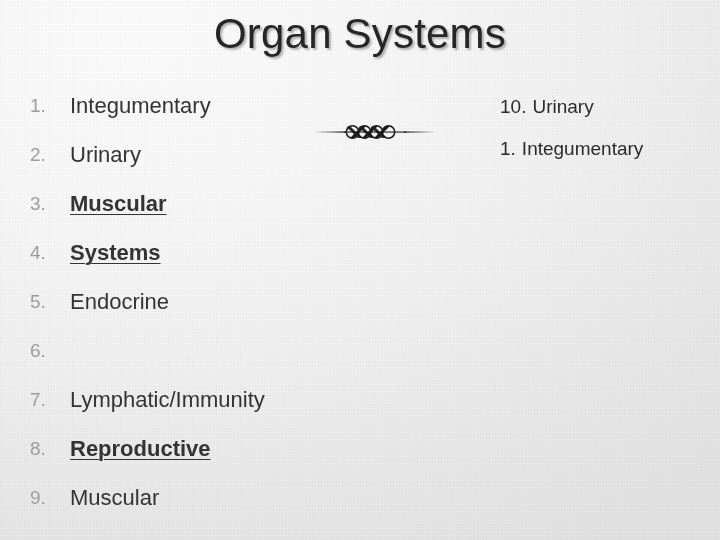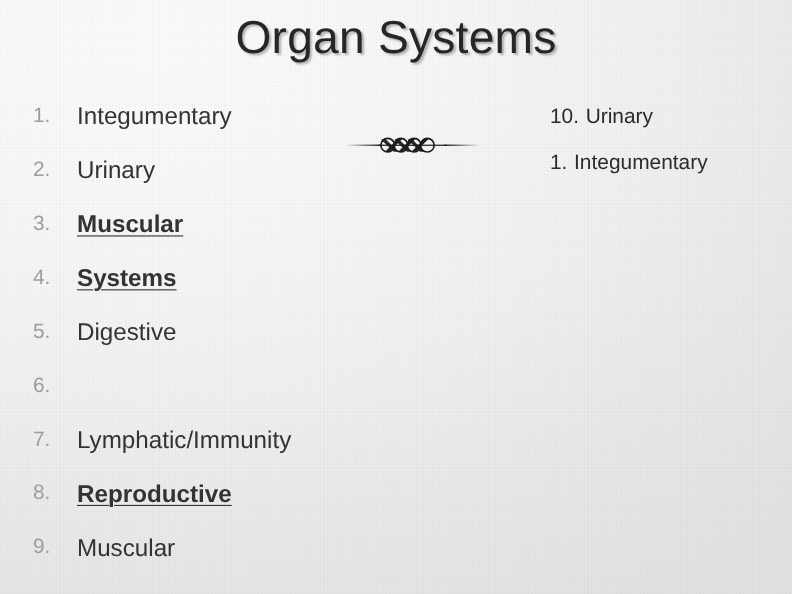"Digestive" span.label { text: Digestive -> Endocrine }
